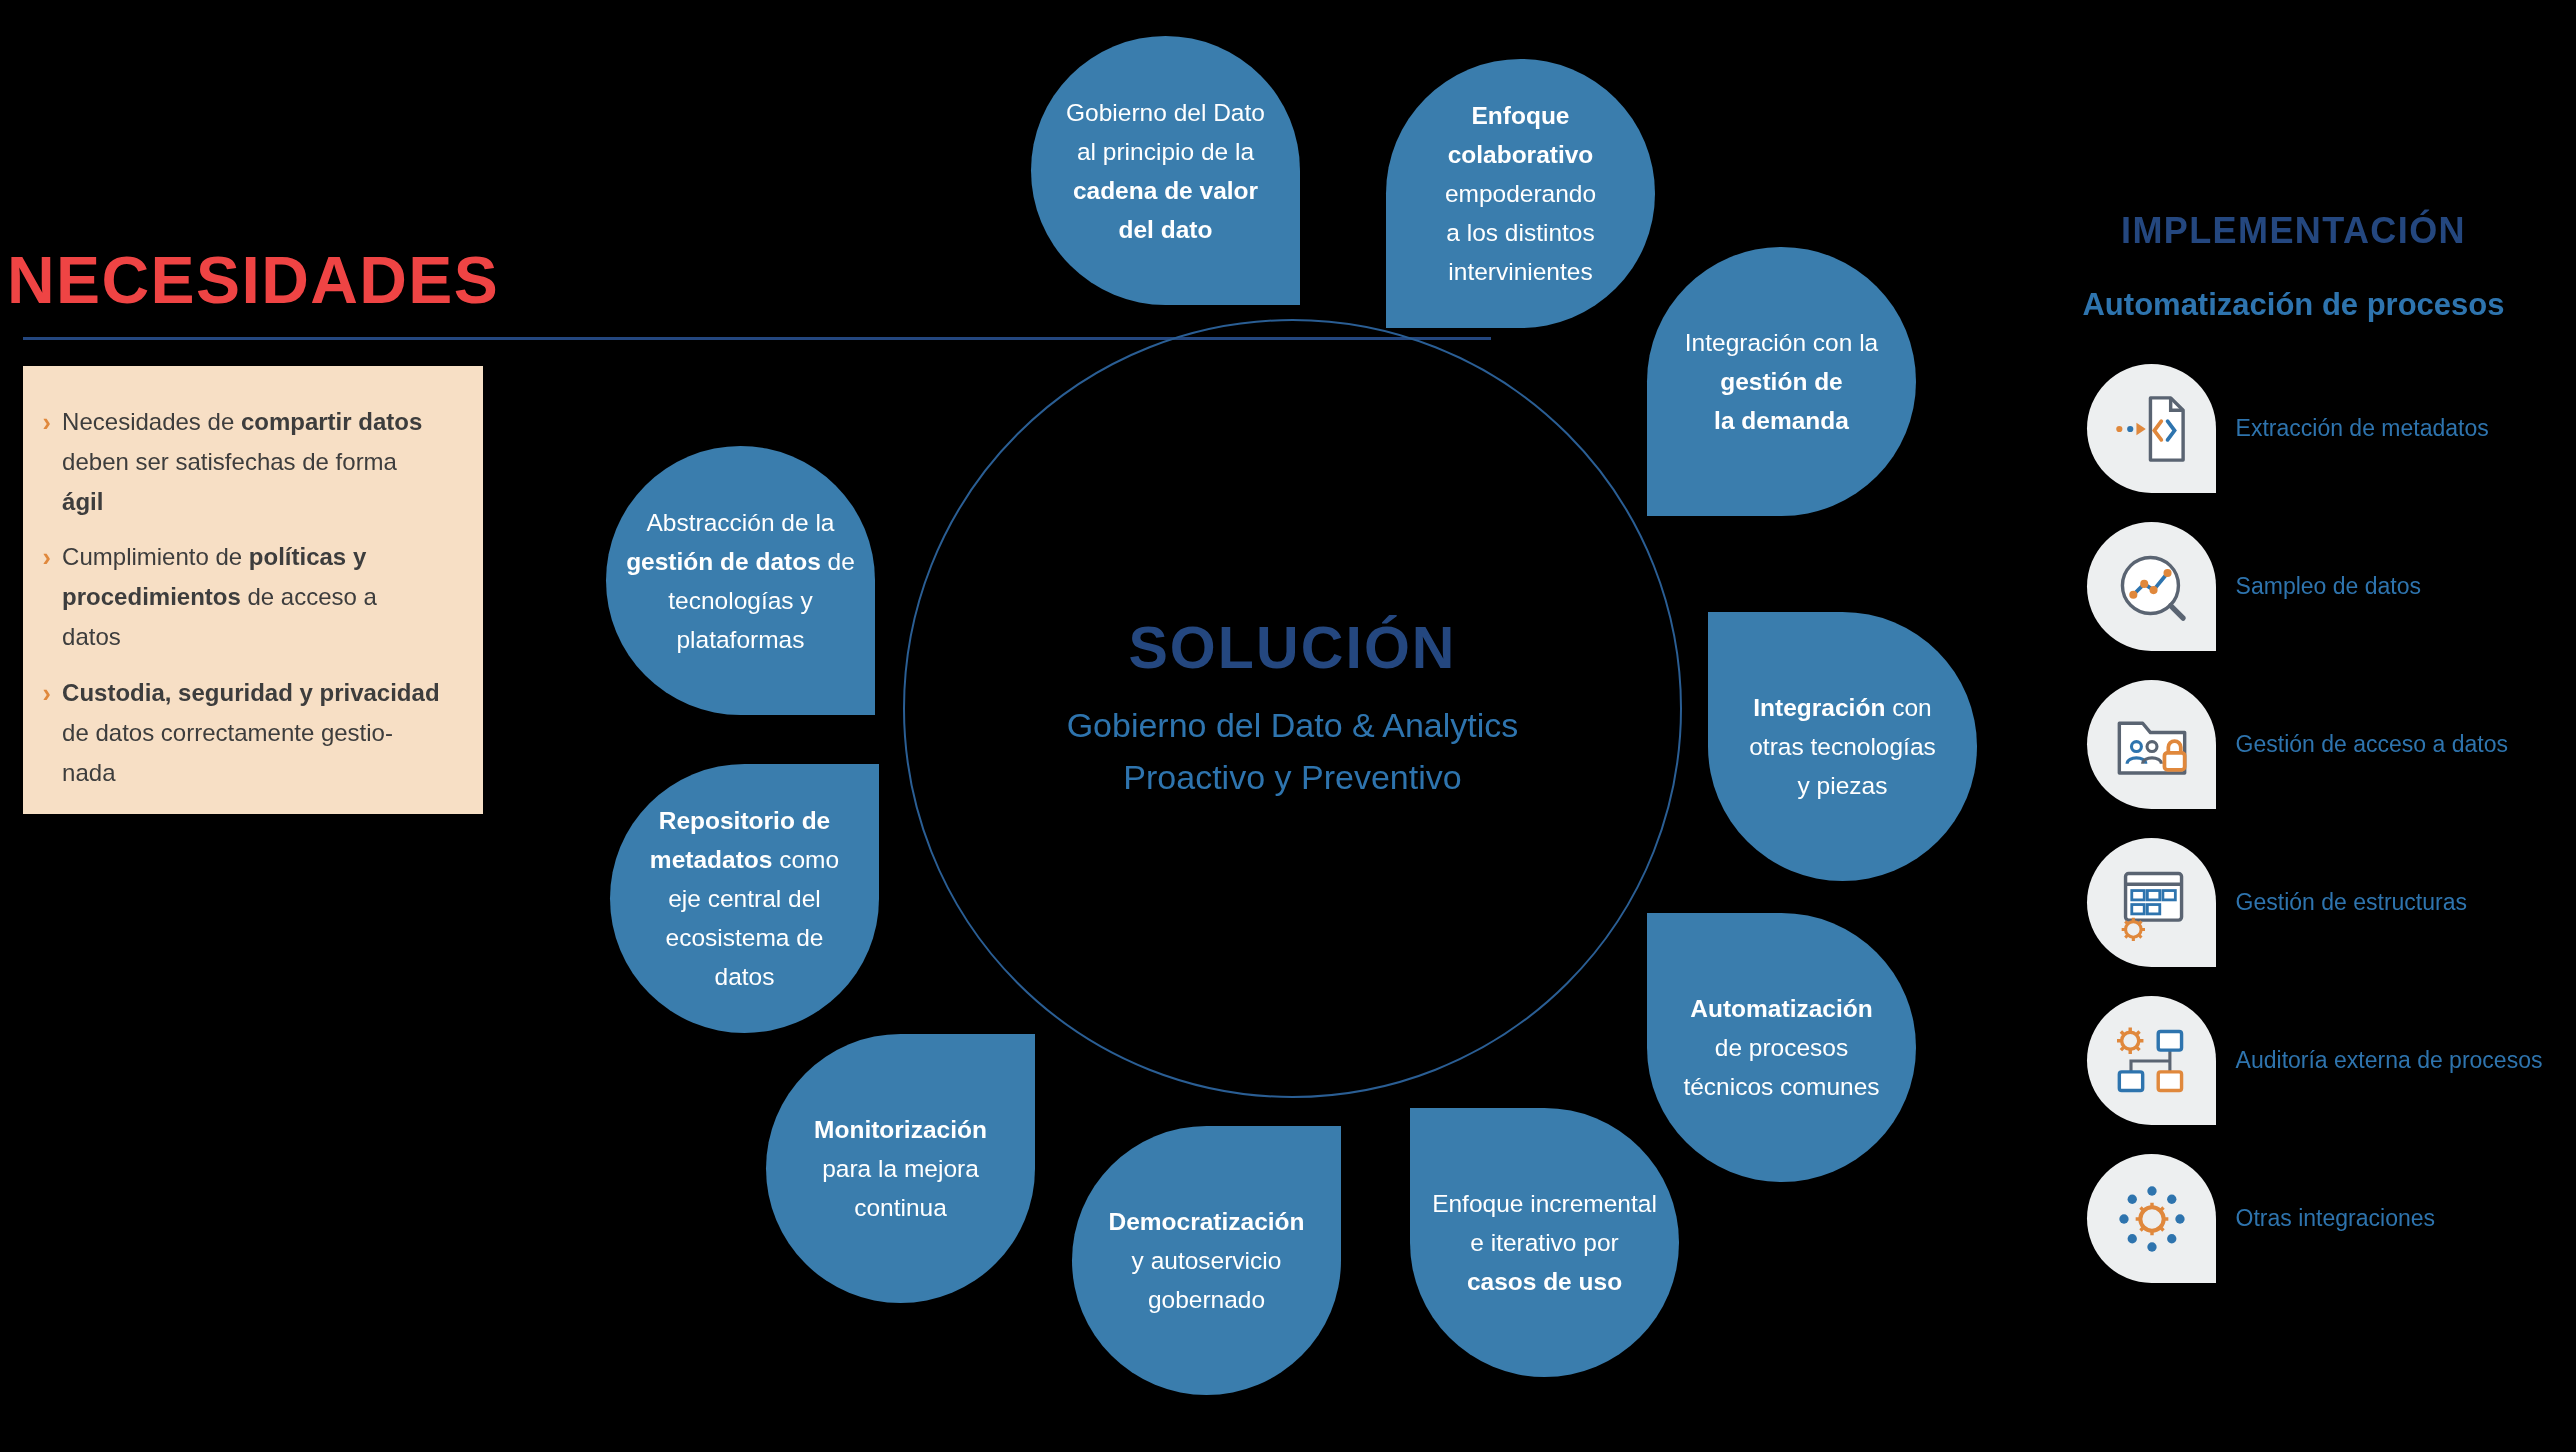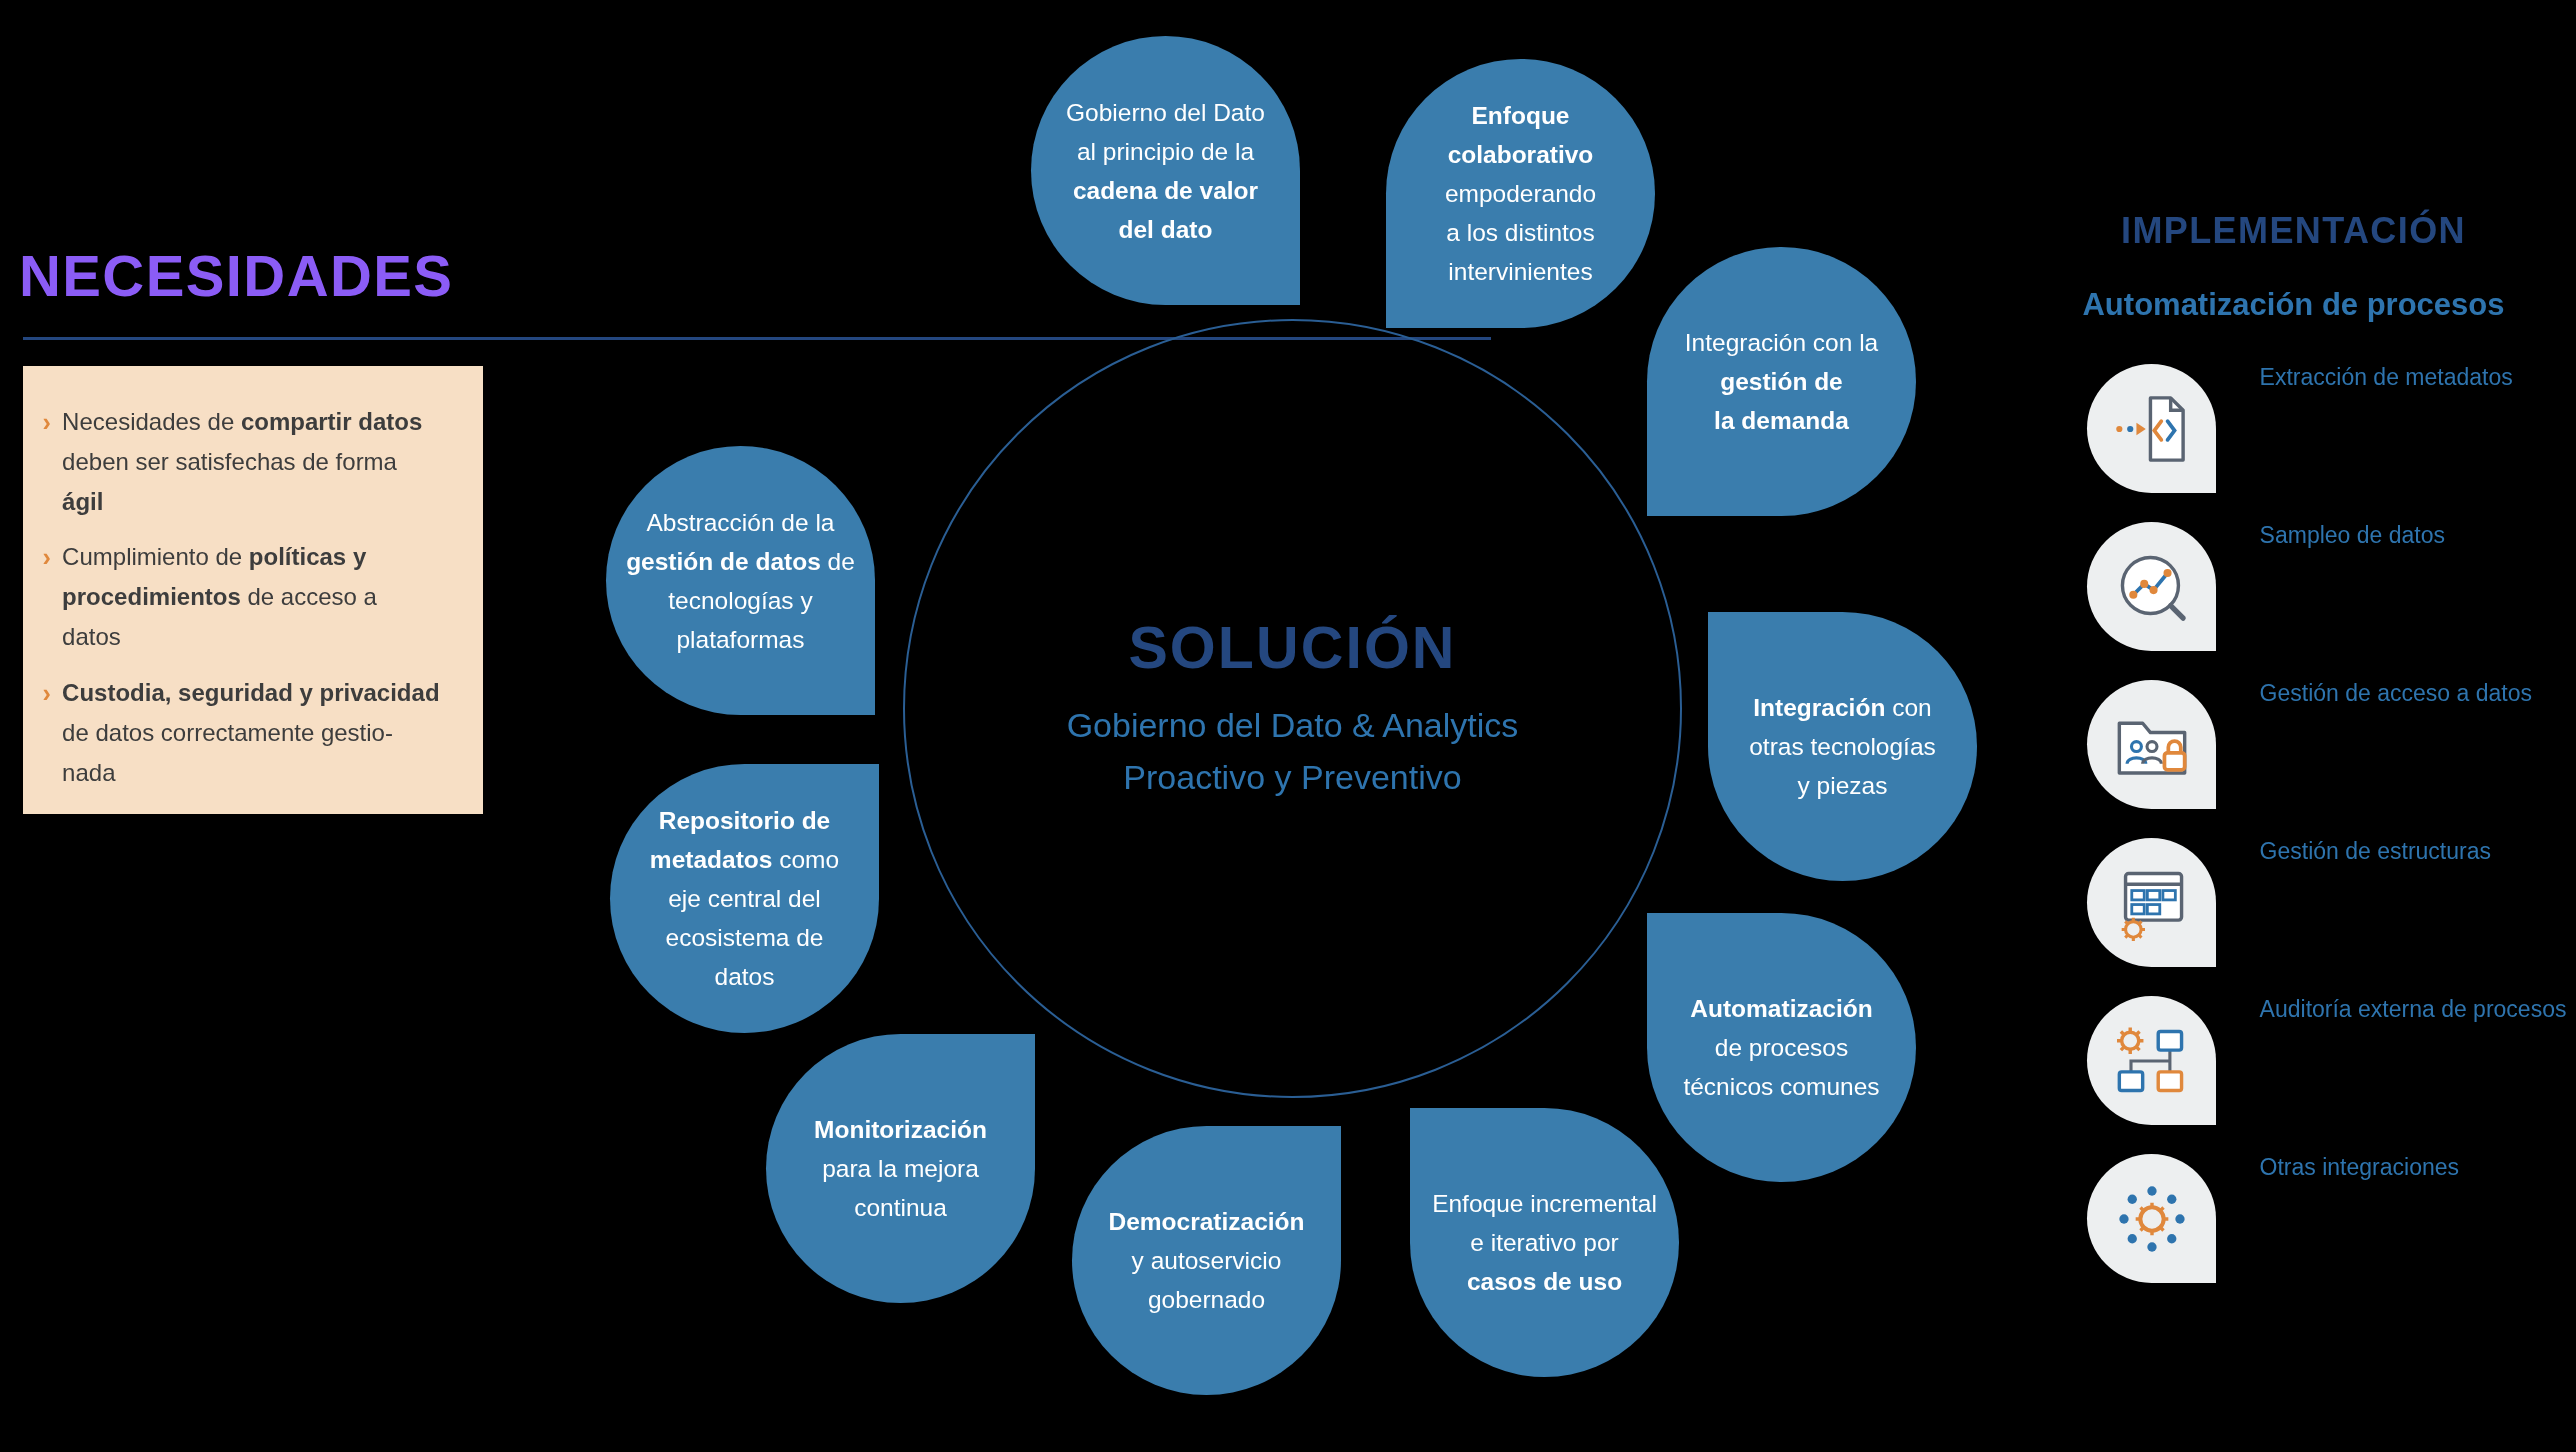"NECESIDADES" .nec-title { color: #8b5cf6 -> #ef4444; font-size: 58px -> 66px; left: 19px -> 7px }
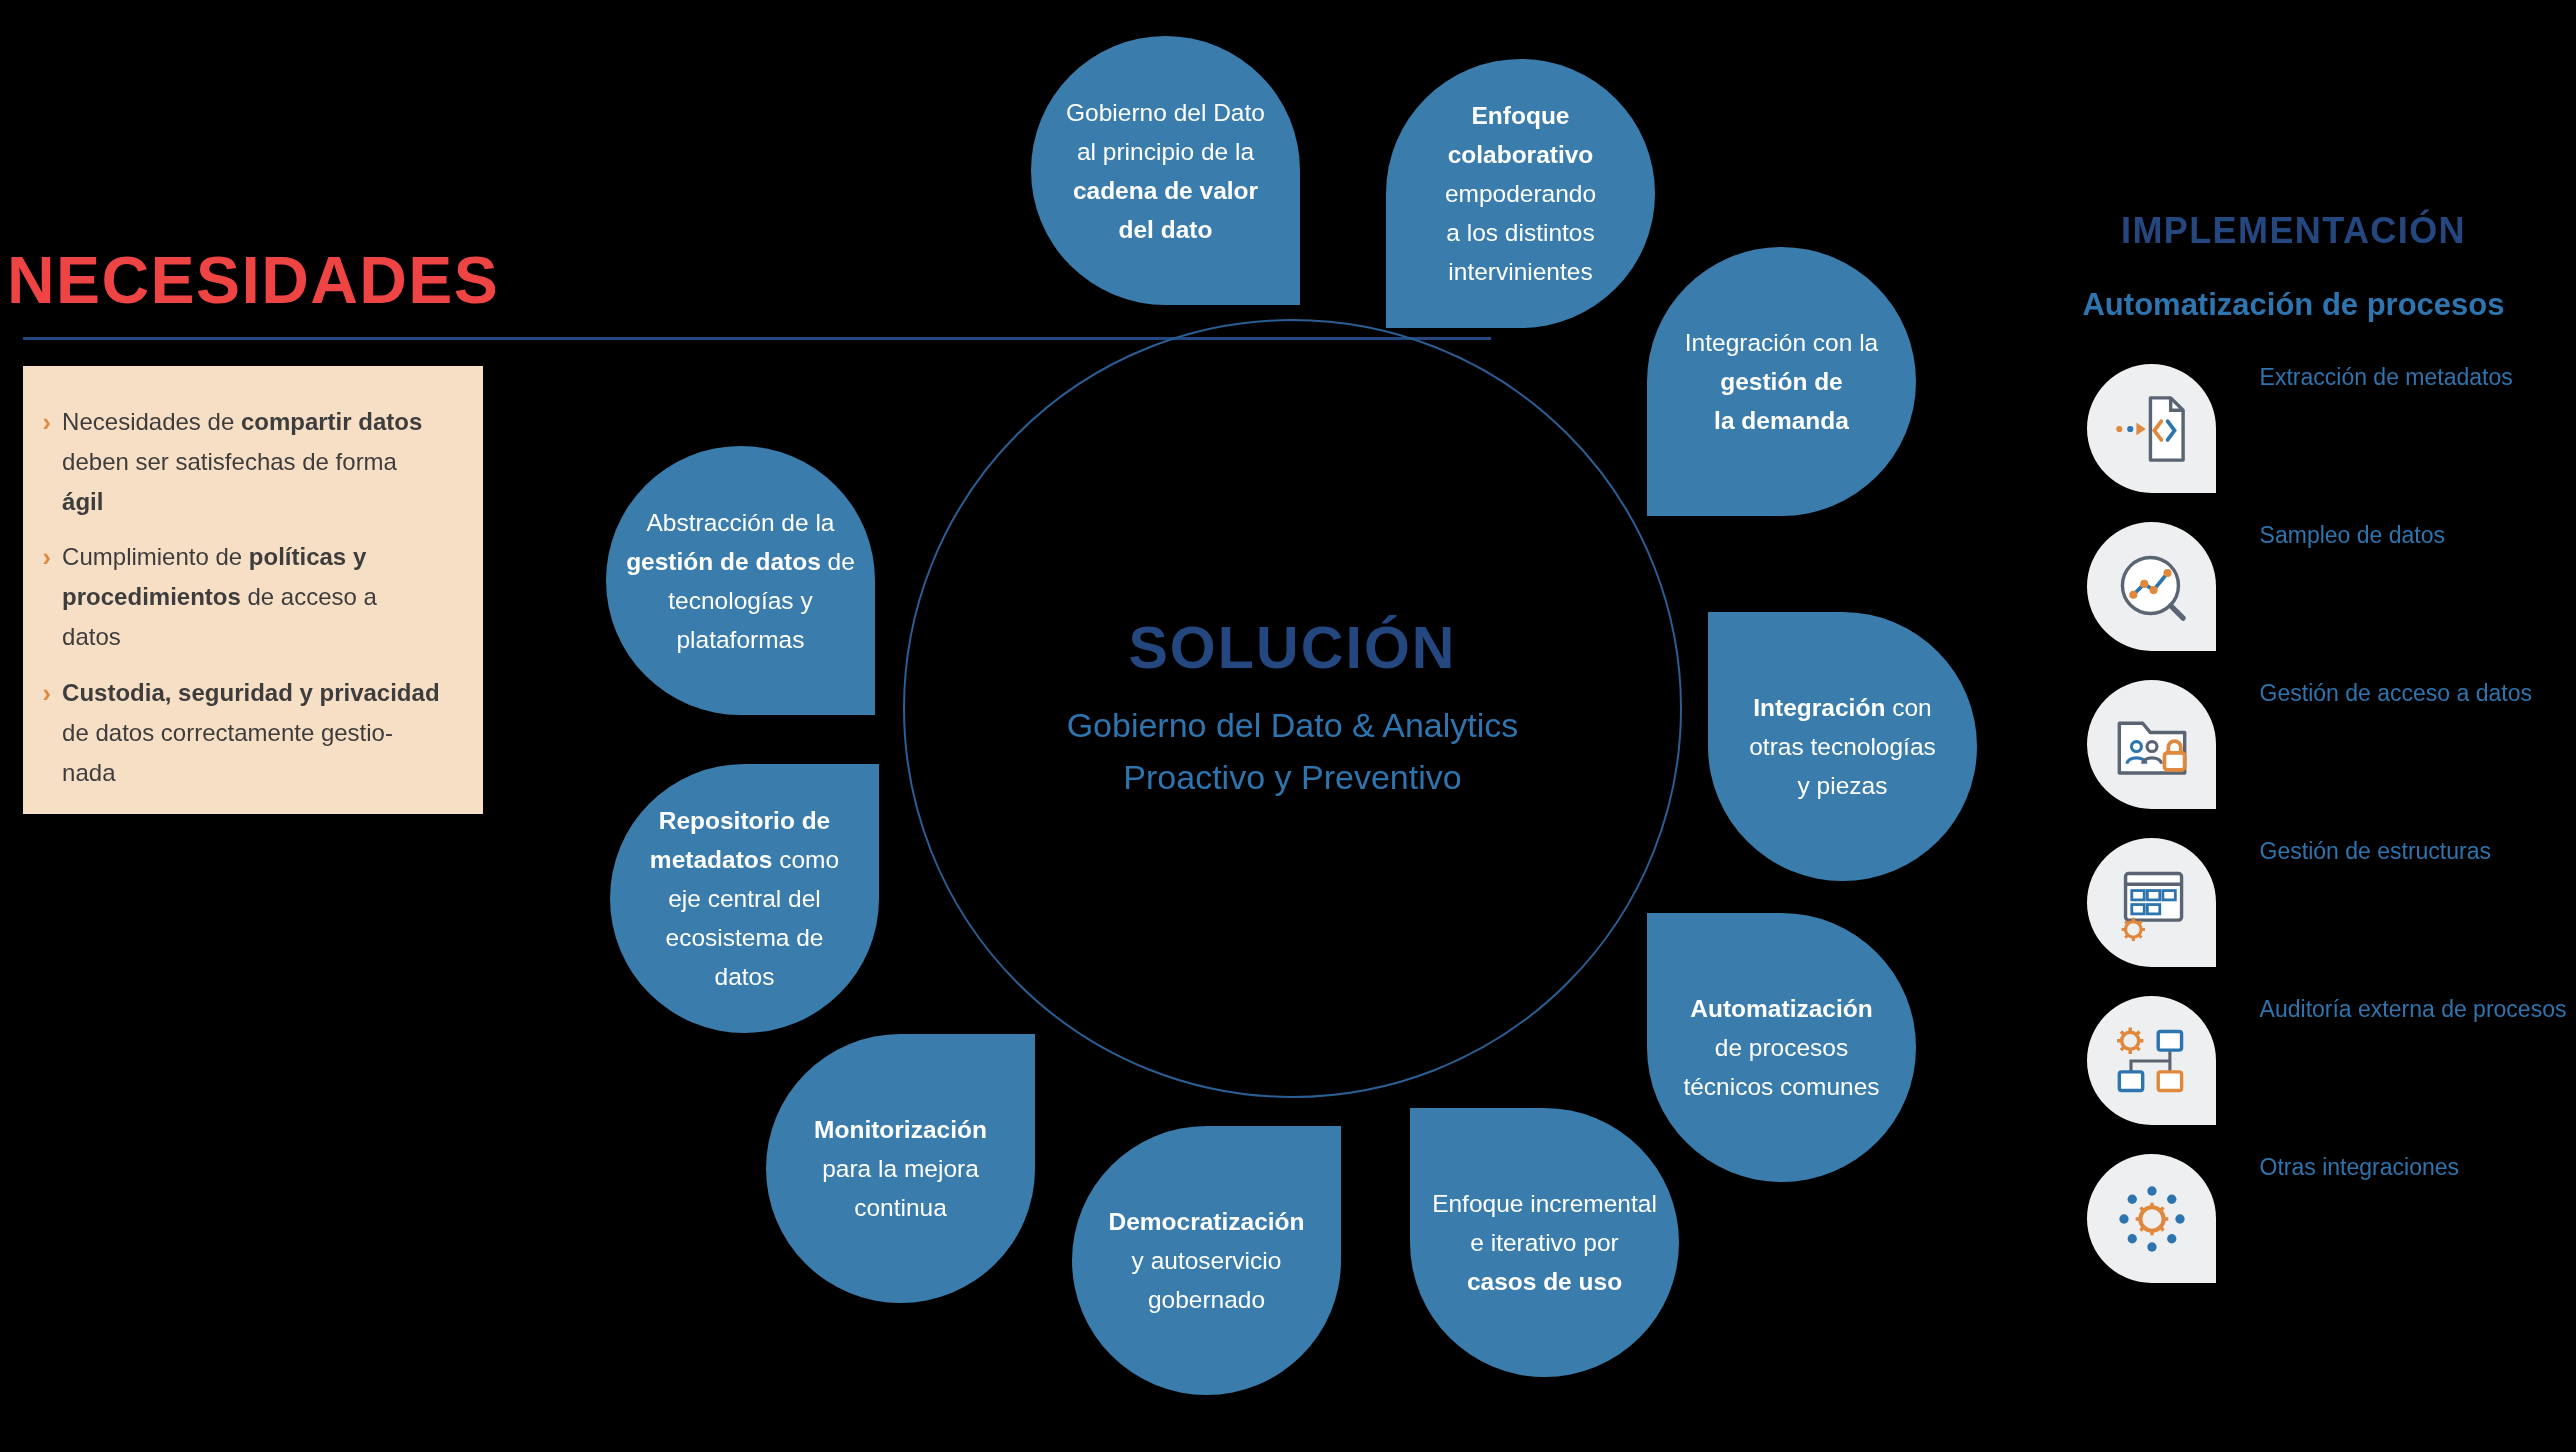"Extracción de metadatos" .impl-row { align-items: flex-start -> center; gap: 24px -> none }
